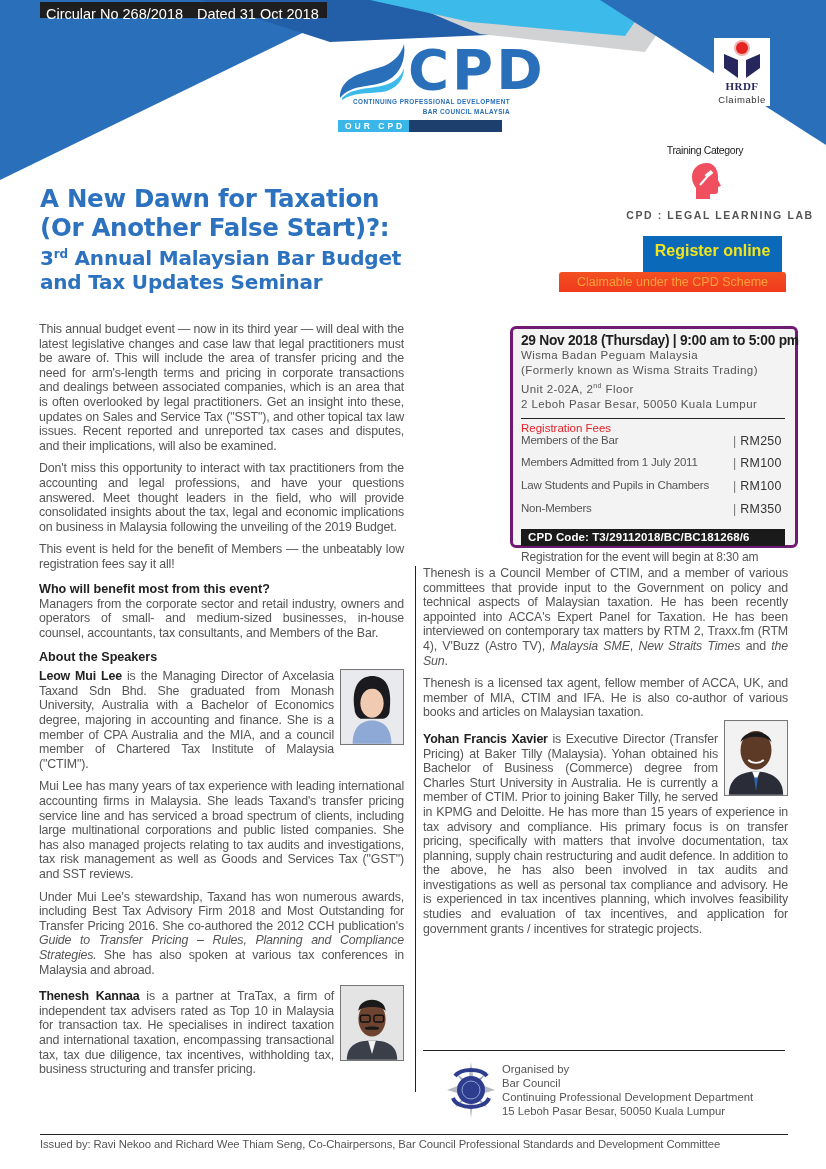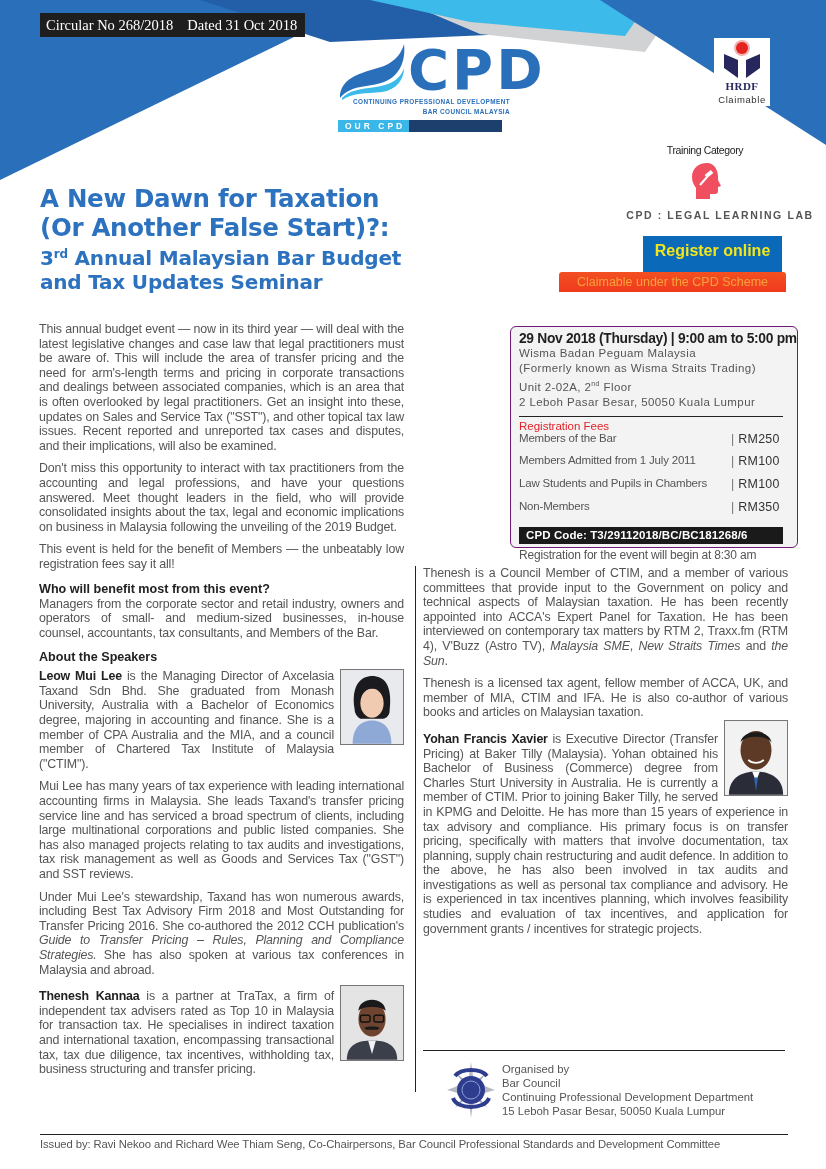"Circular No 268/2018 Dated 31" .circular { font-family: Liberation Serif, serif -> none; height: 24px -> 16px; top: 13px -> 2px }
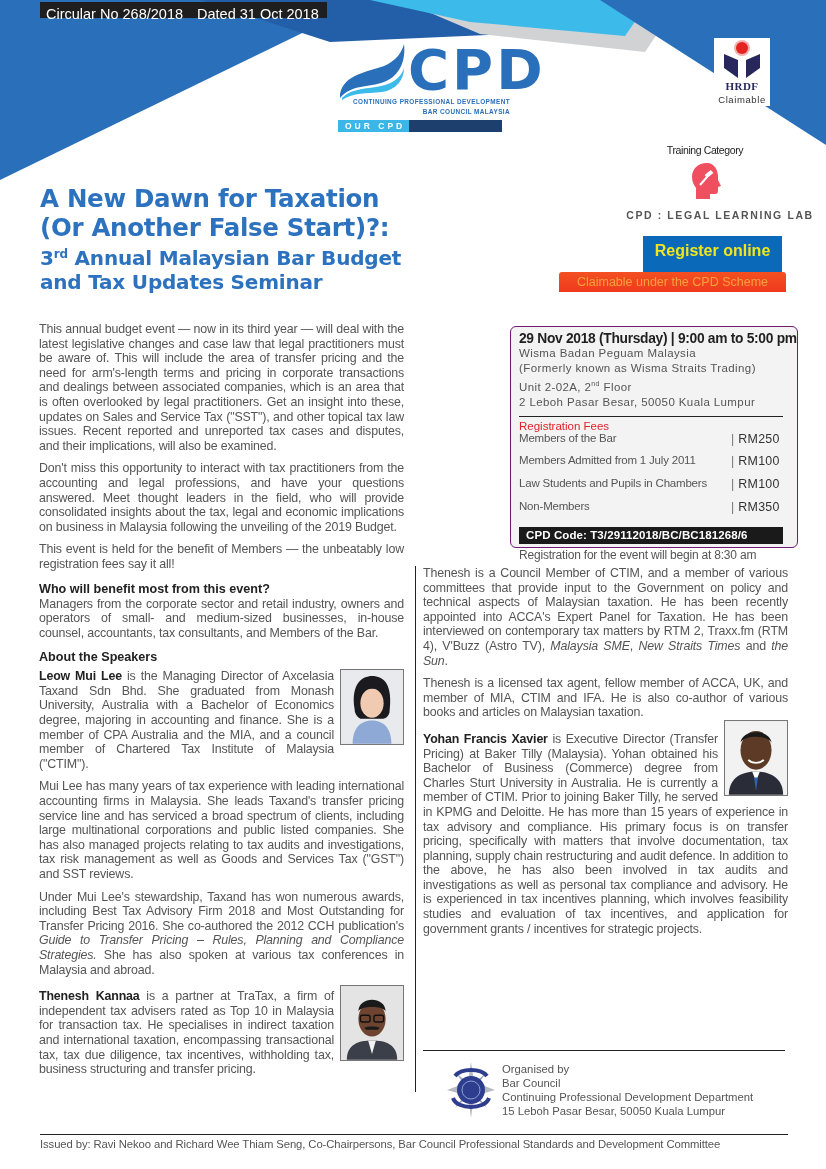"29 Nov 2018 (Thursday) |" .info-box { border: 1px solid #701a75 -> 3px solid #701a75 }
